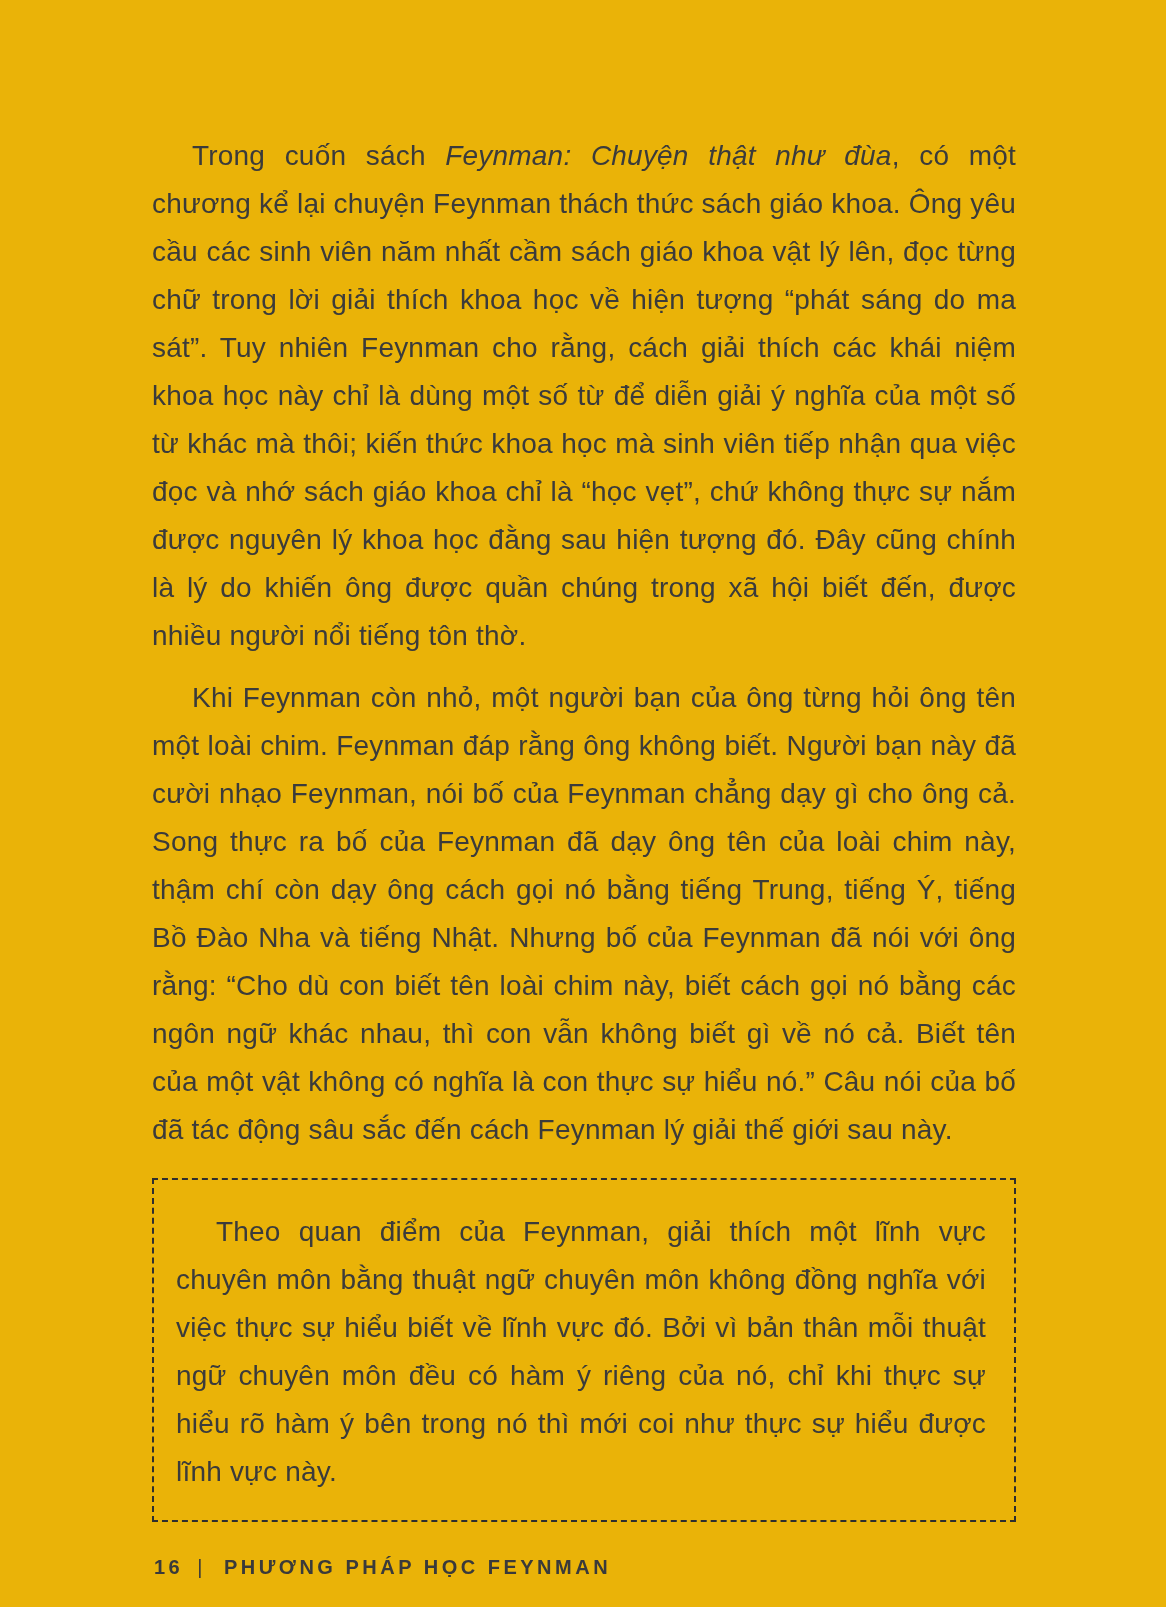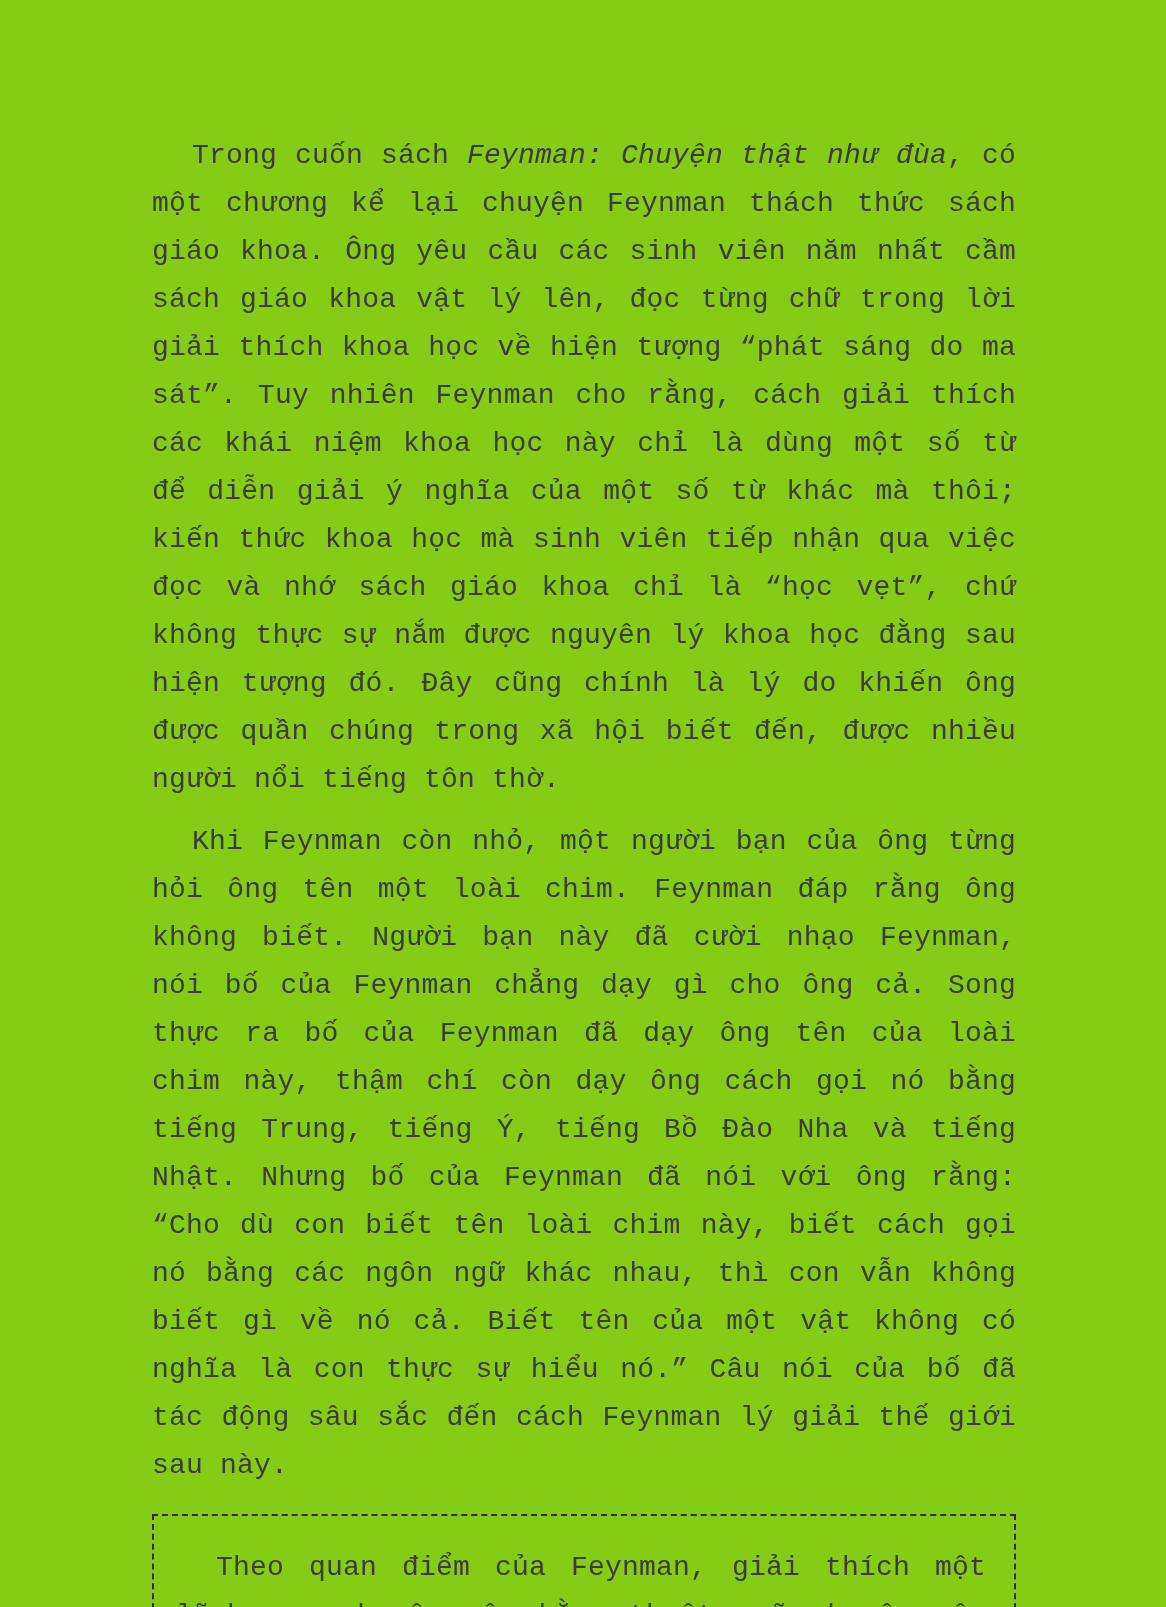"Trong cuốn sách Feynman: Chuyện" .page { background: #84cc16 -> #eab308; font-family: Liberation Mono, monospace -> Liberation Sans, sans-serif }
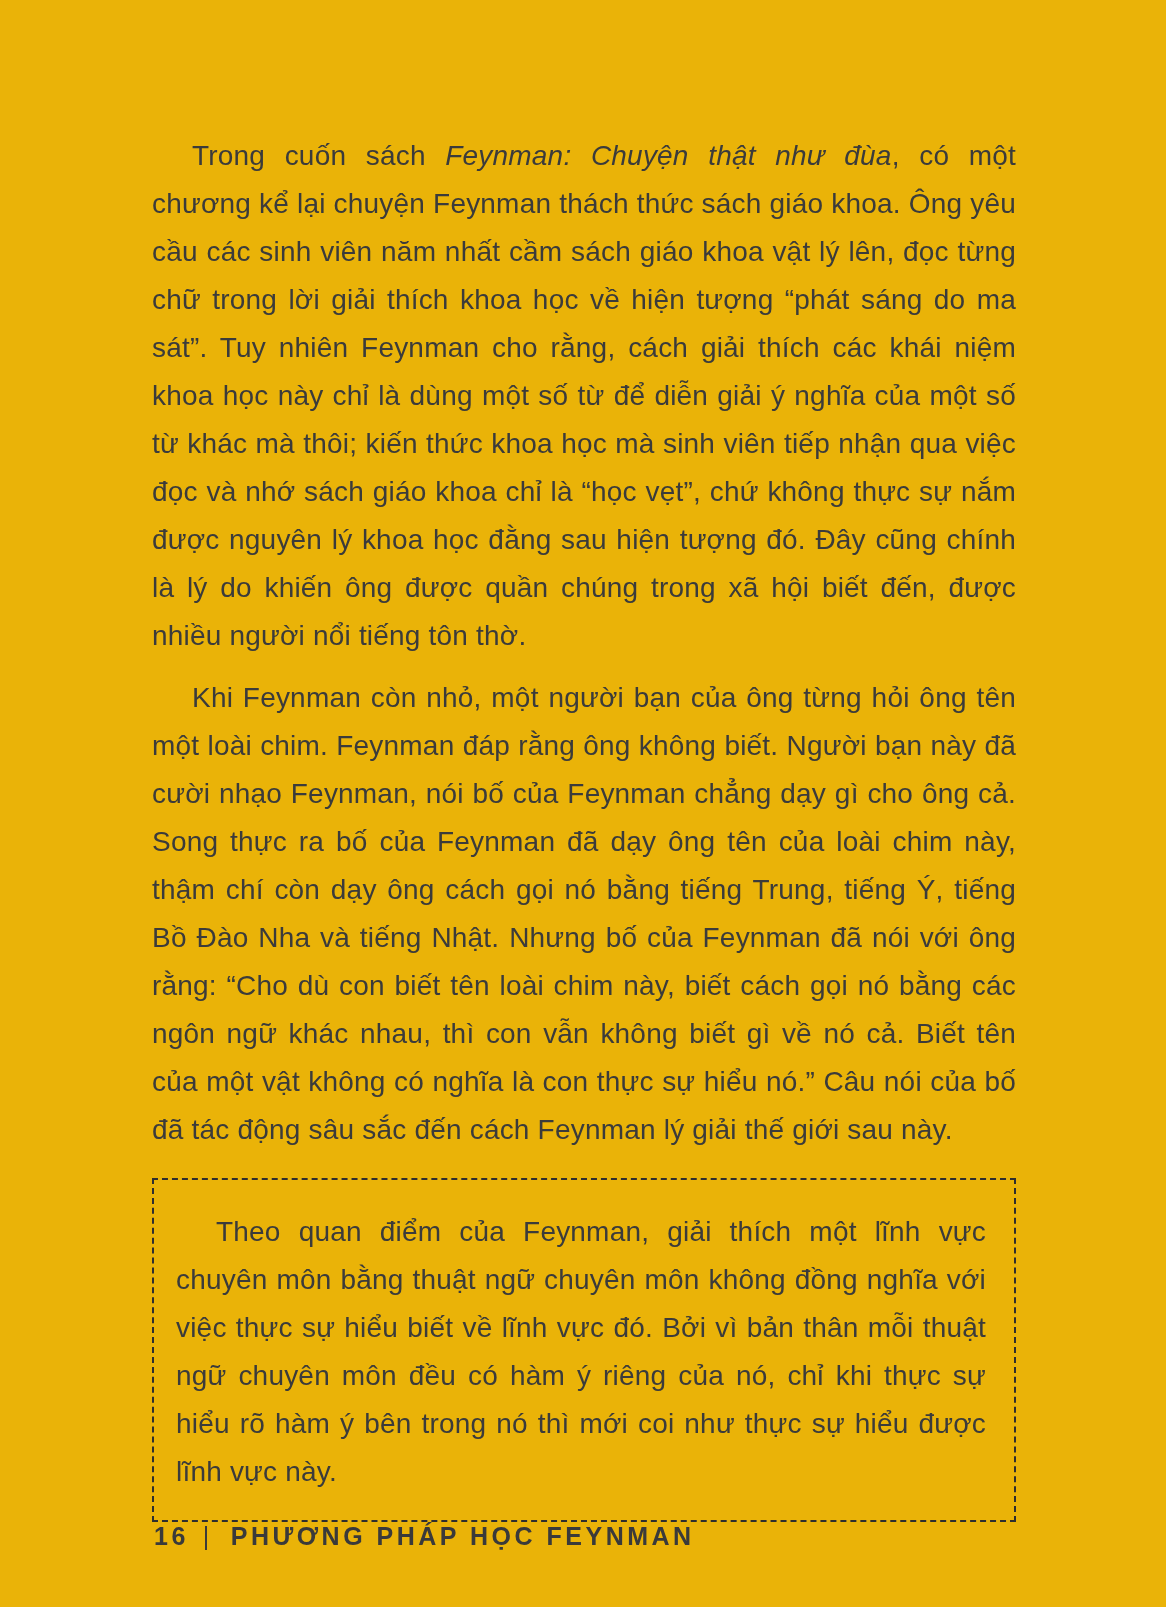"16 | PHƯƠNG PHÁP HỌC" .footer { font-size: 25px -> 20px; margin-top: none -> 34px }
